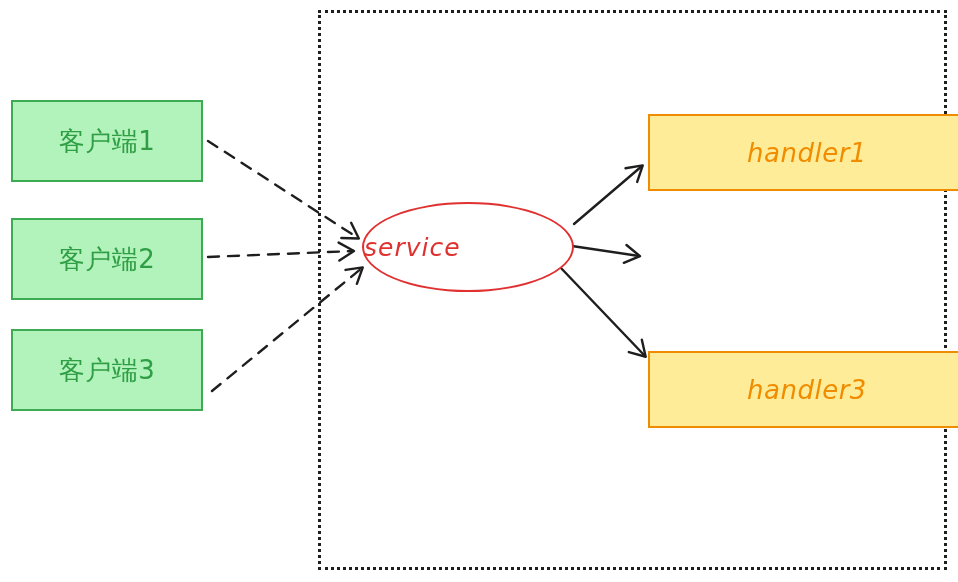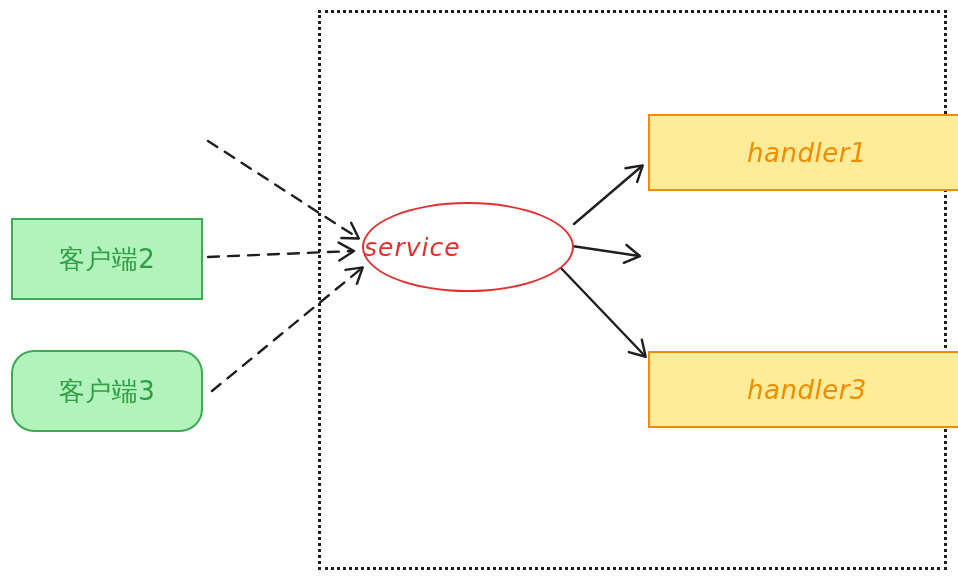"客户端1" div.node { html: none -> <div> <span>客户端1</span> </div> }
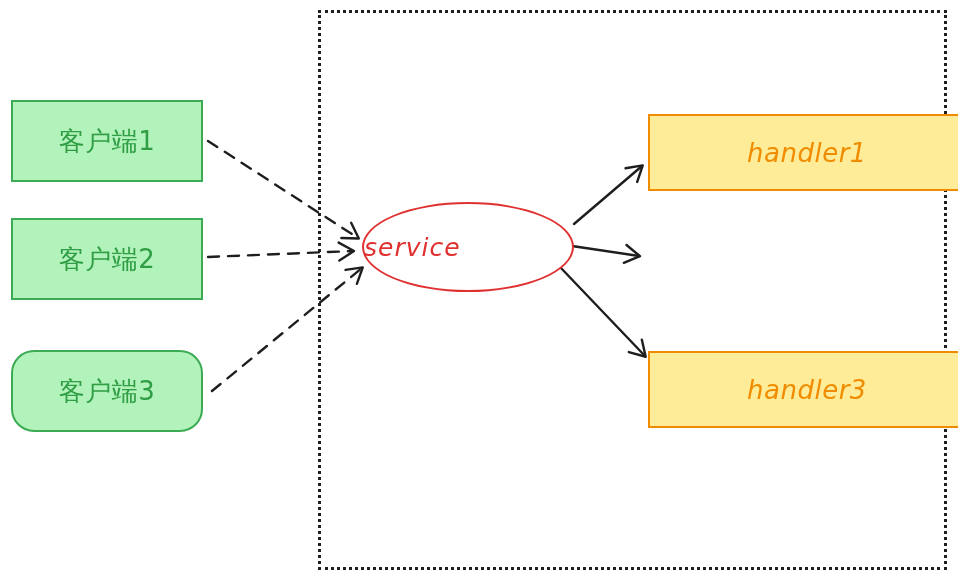"客户端3" .client-3 { border-radius: 23px -> none; top: 350px -> 329px }
